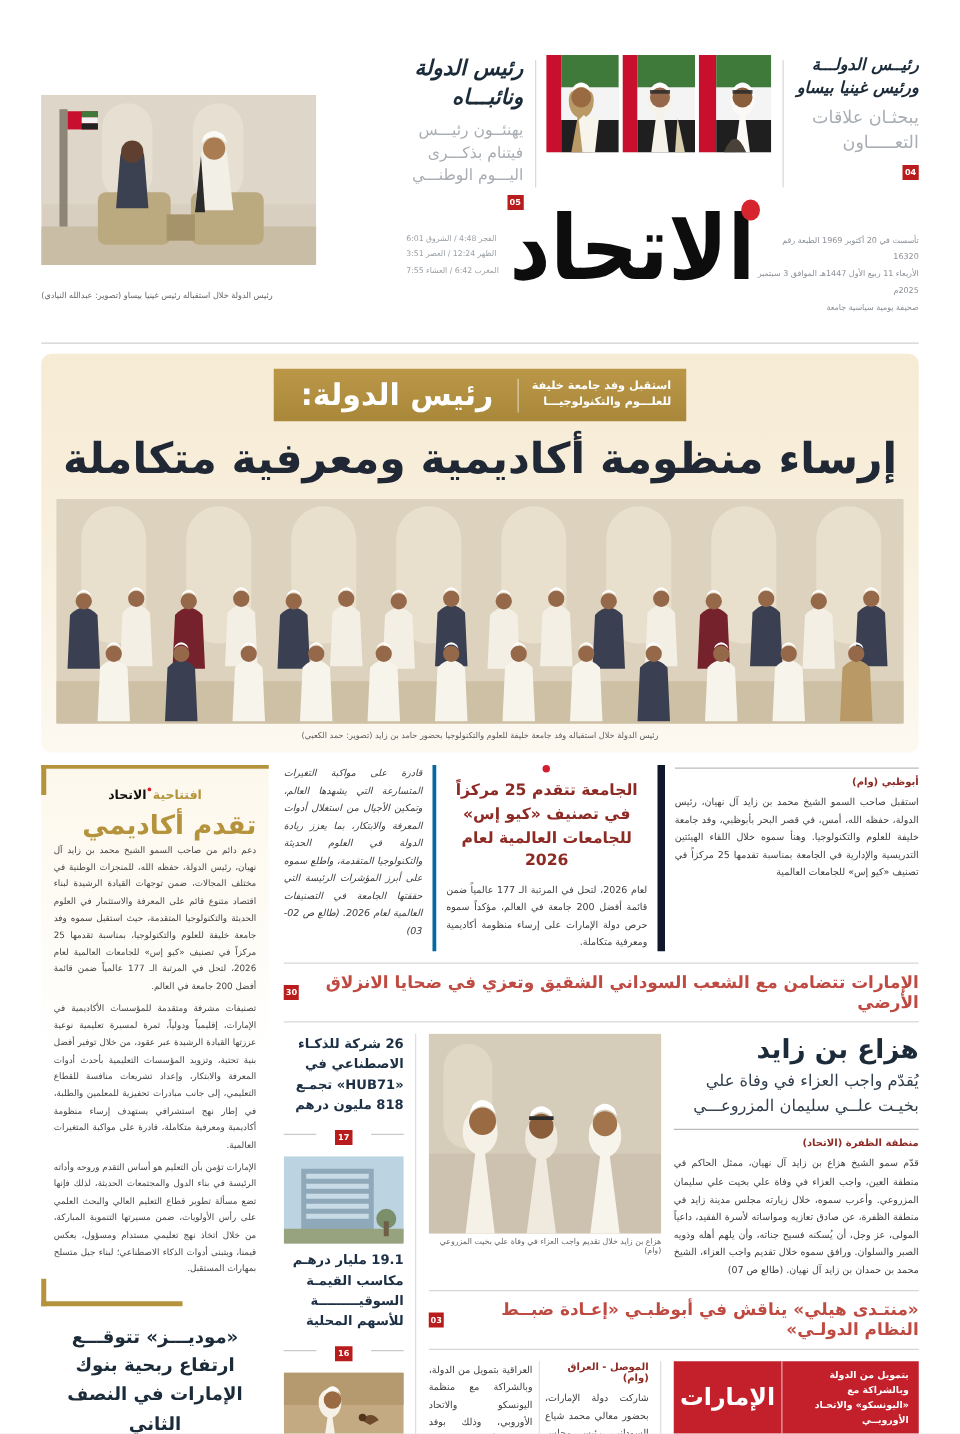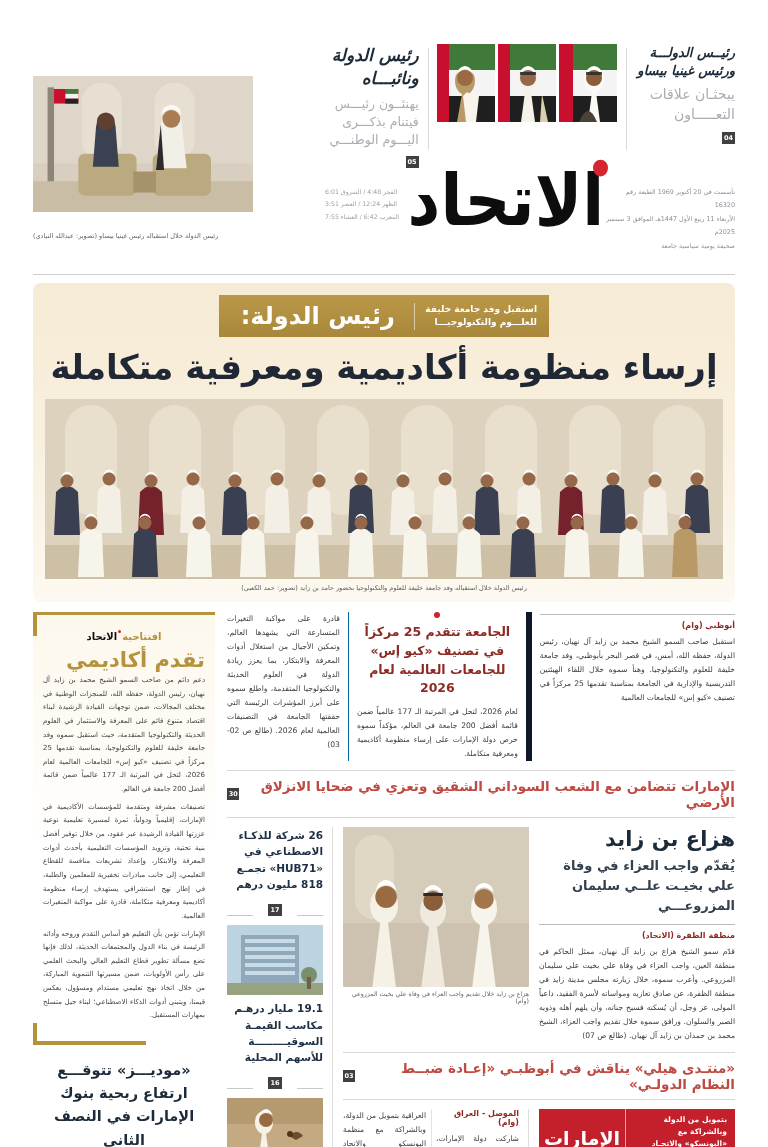"04" .badge { background: #404040 -> #b91c1c }
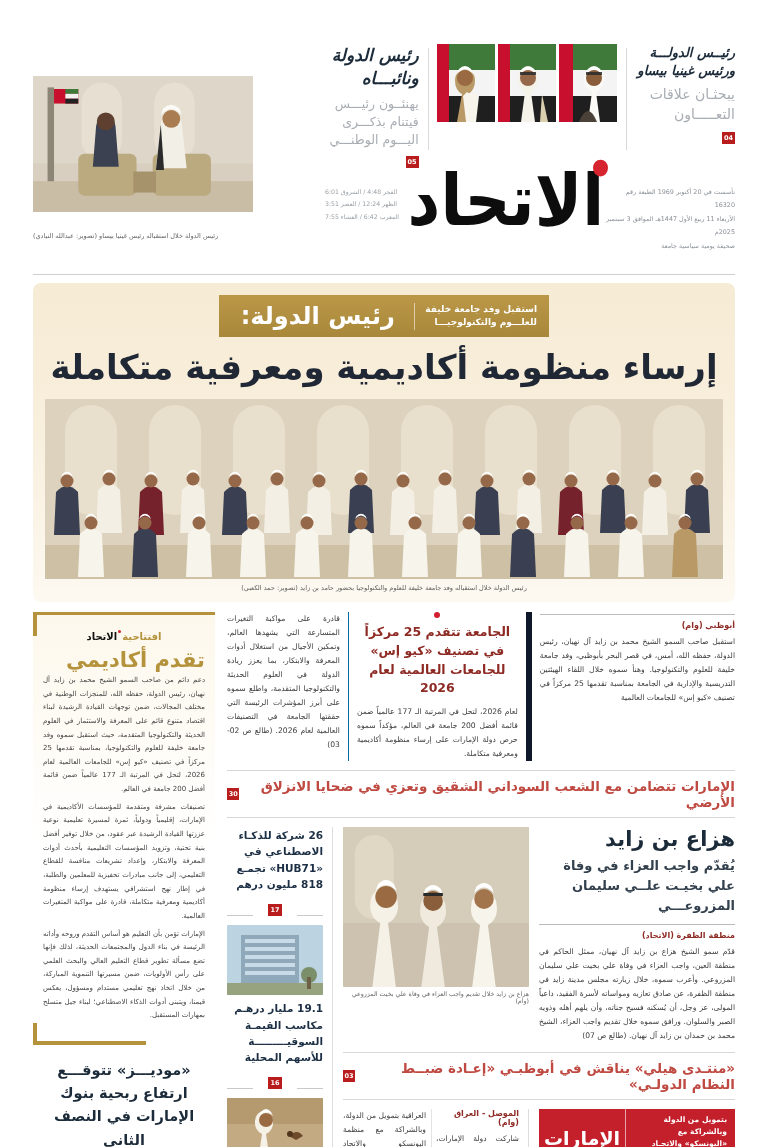"قادرة على مواكبة التغيرات المتسارعة" .col3 { border-right: 1px solid #0369a1 -> 3px solid #0369a1; font-style: none -> italic }
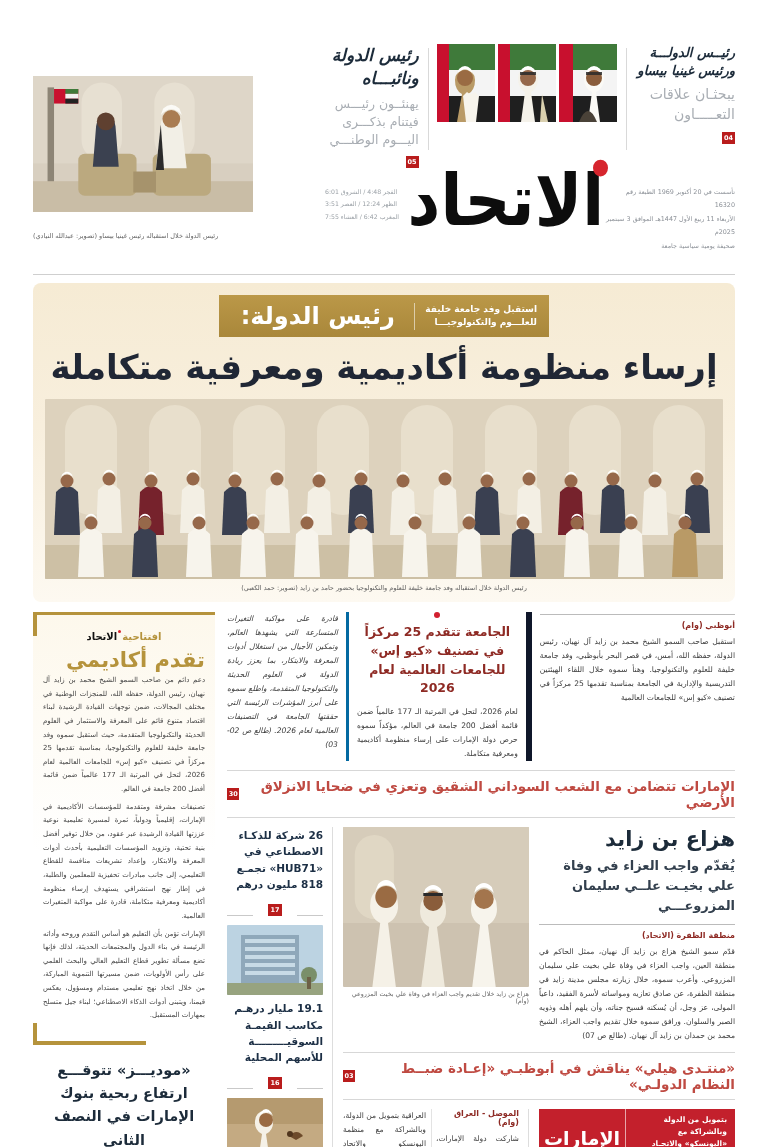"يُقدّم واجب العزاء في وفاة" .hazza-sub { font-weight: bold -> normal }
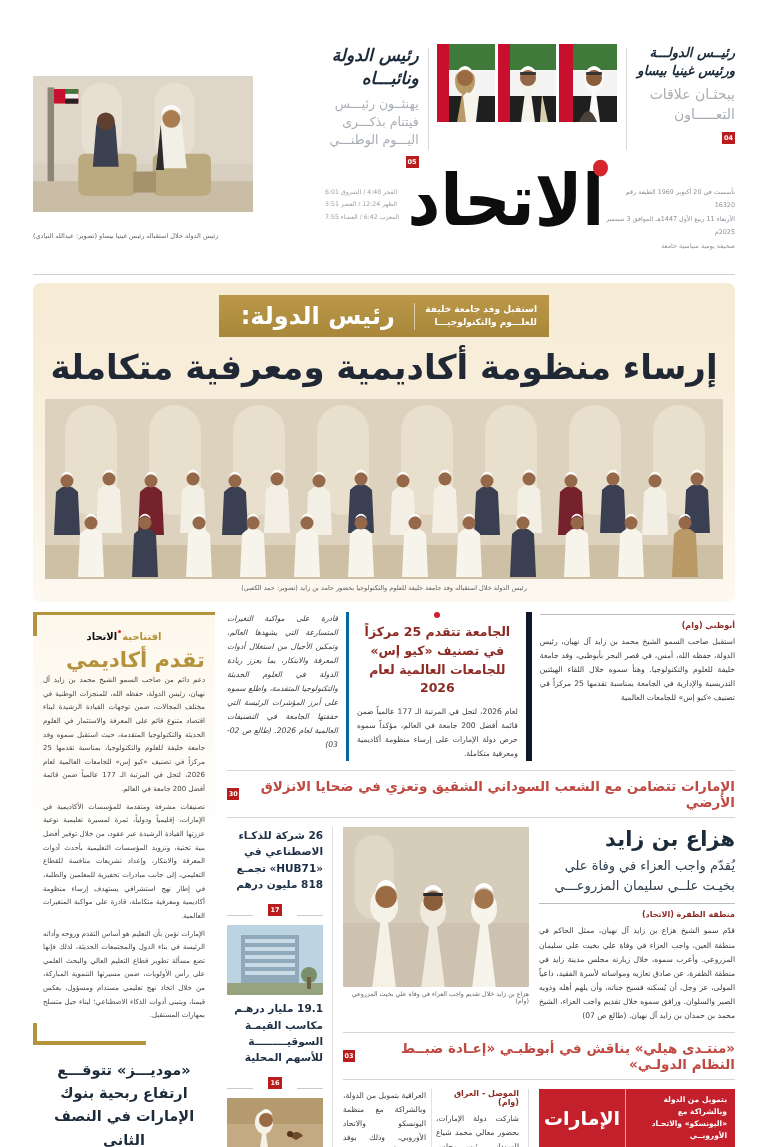"17" .badge-rule { align-items: flex-end -> center }
